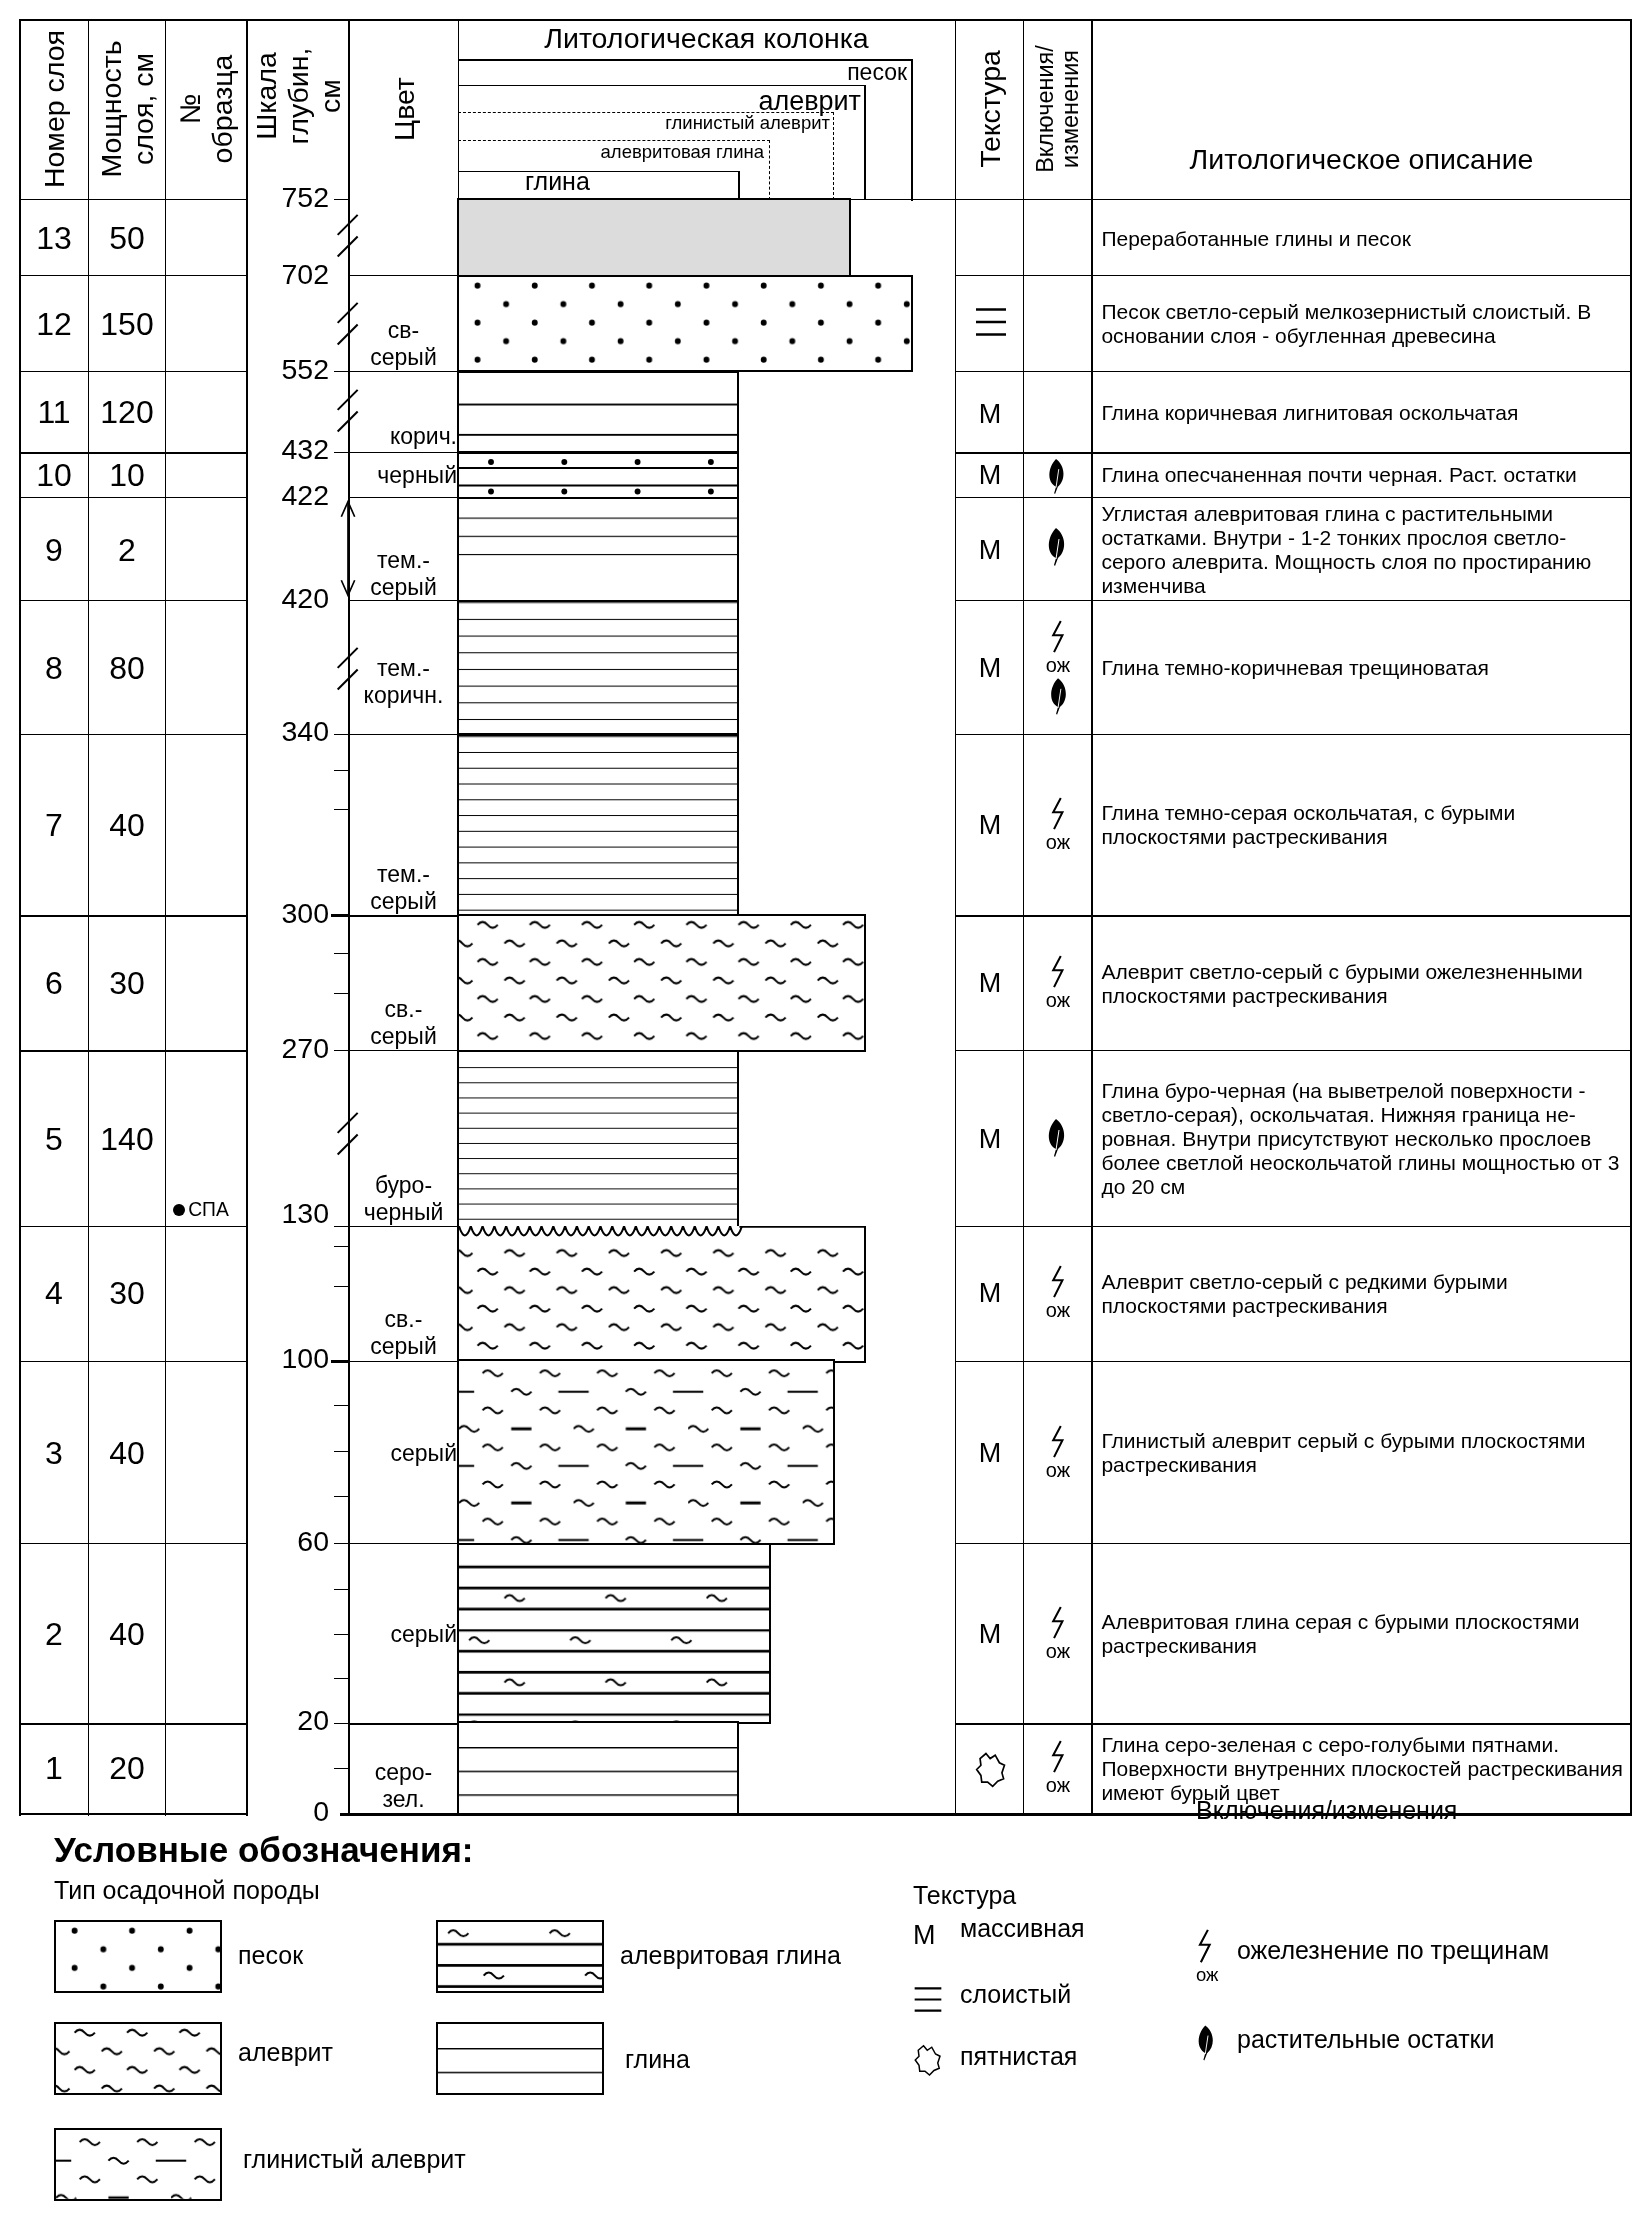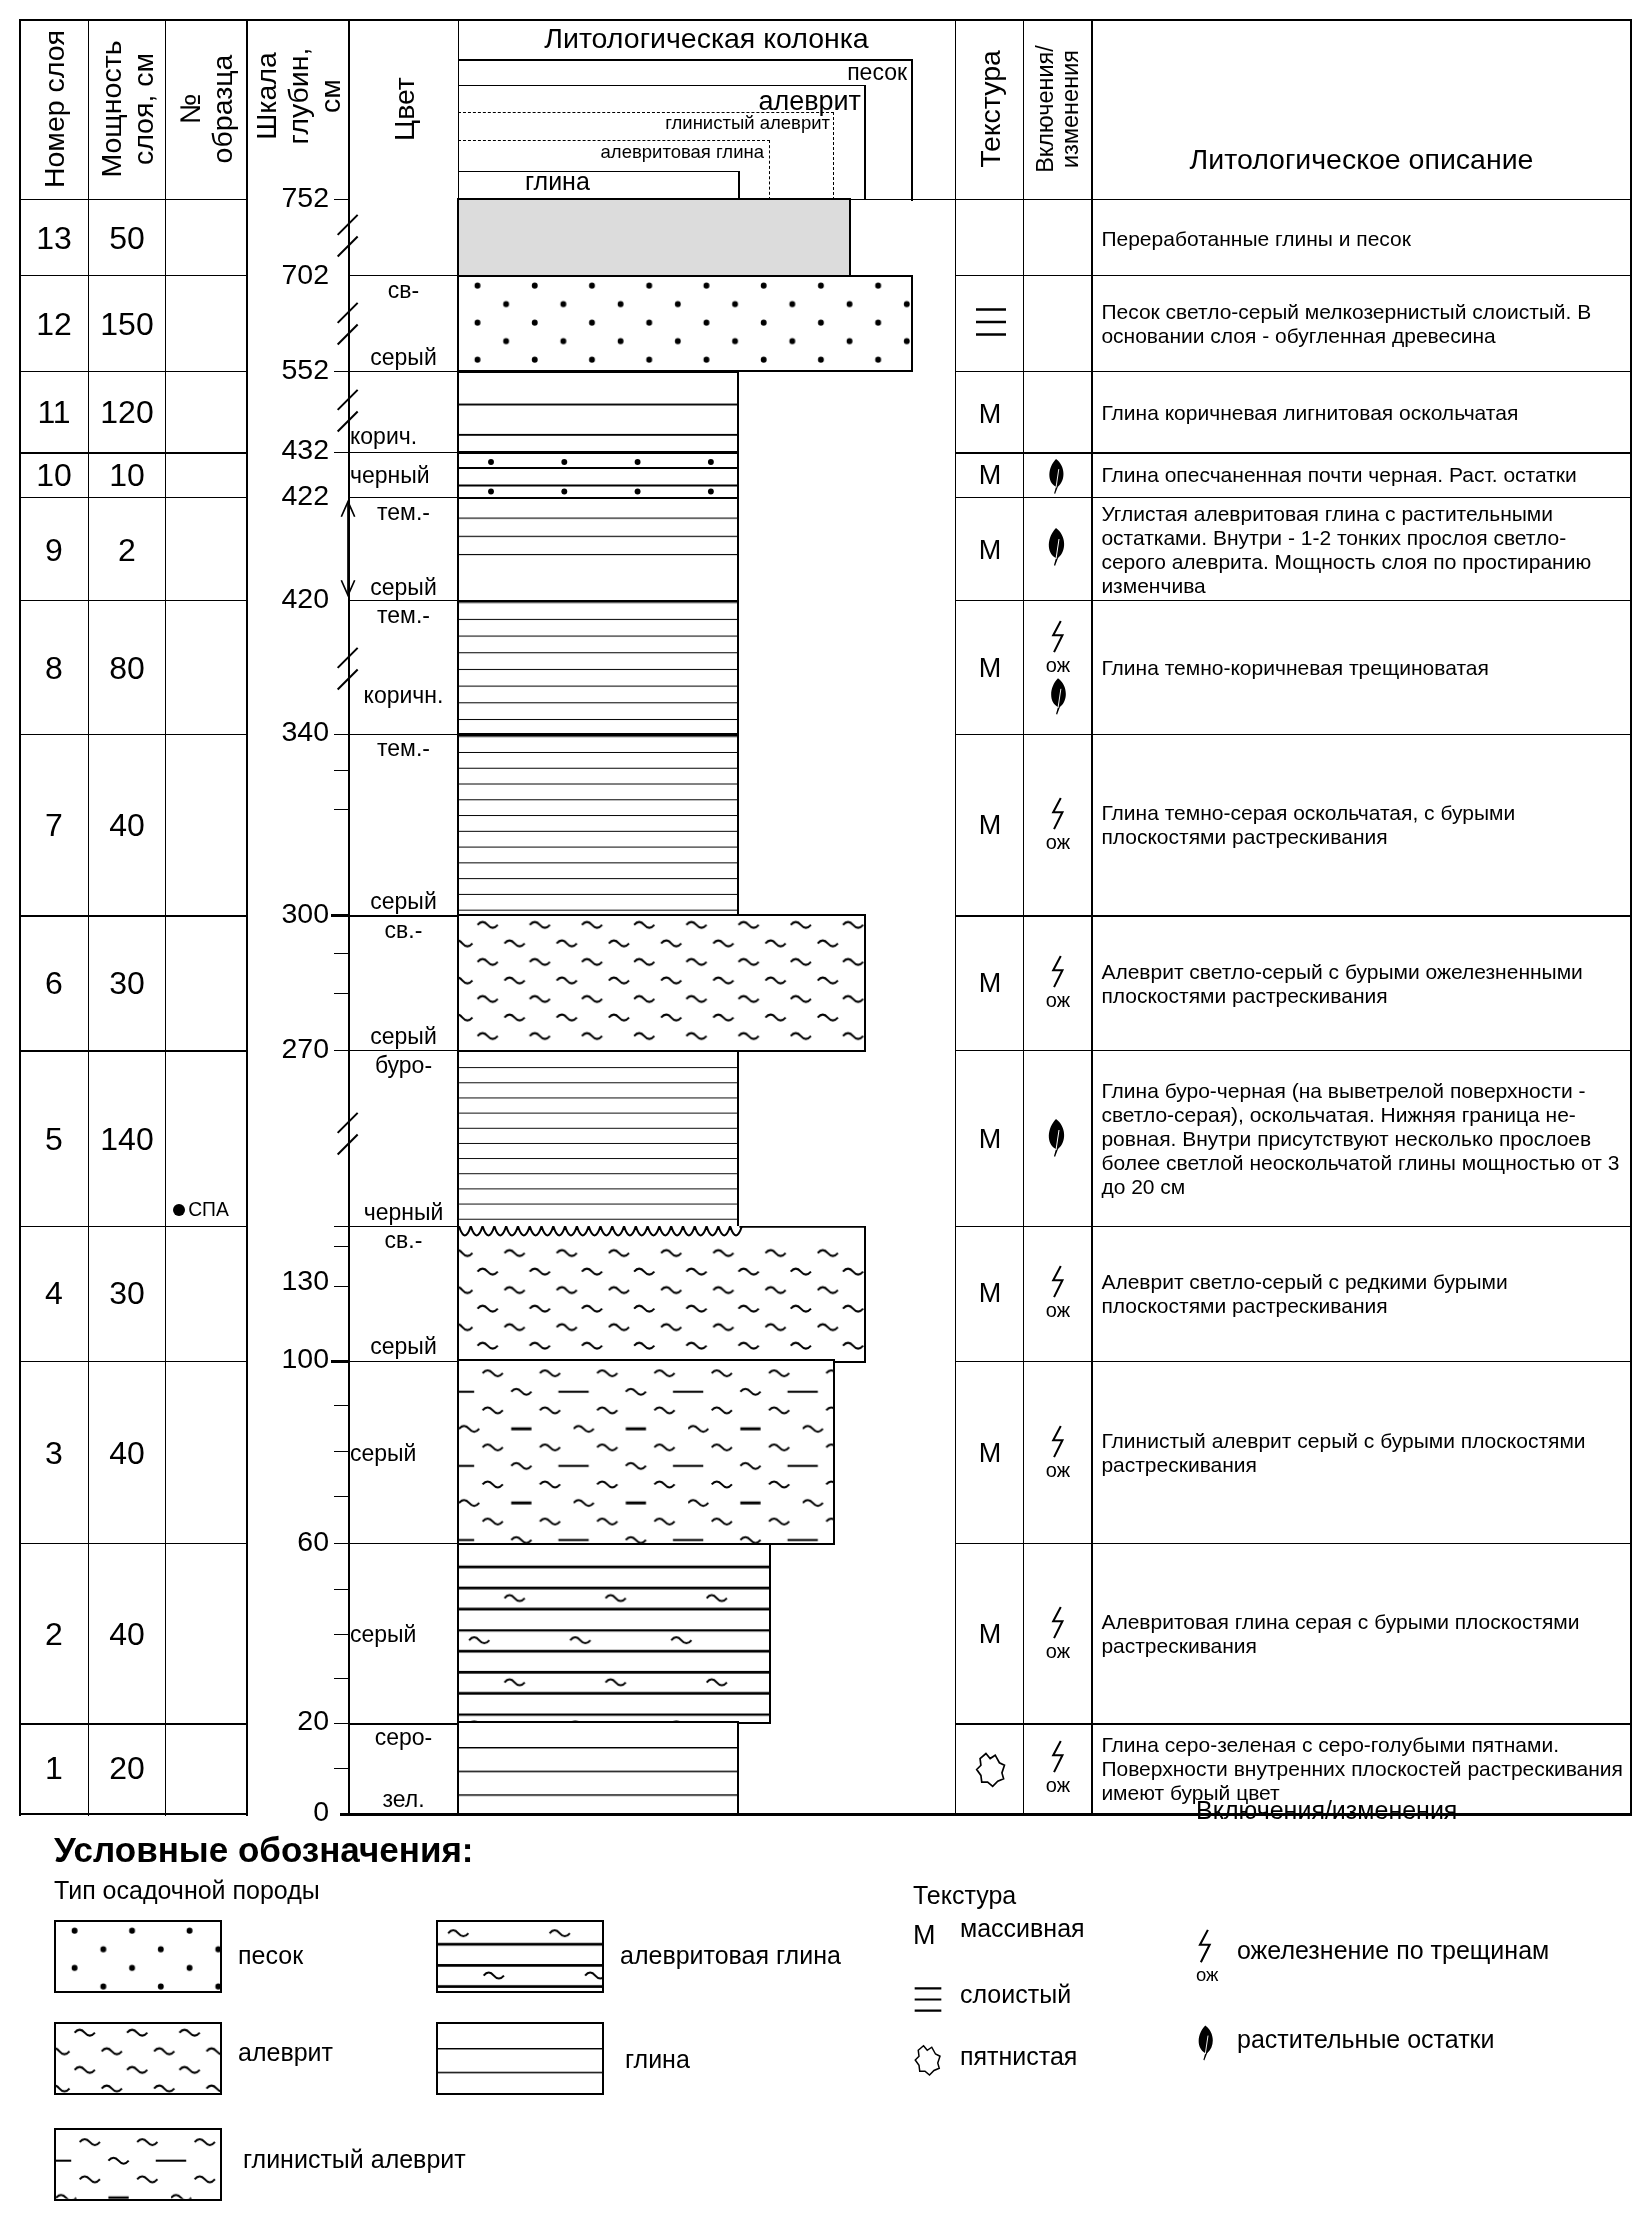"св-" .color-lbl { justify-content: space-between -> flex-end }
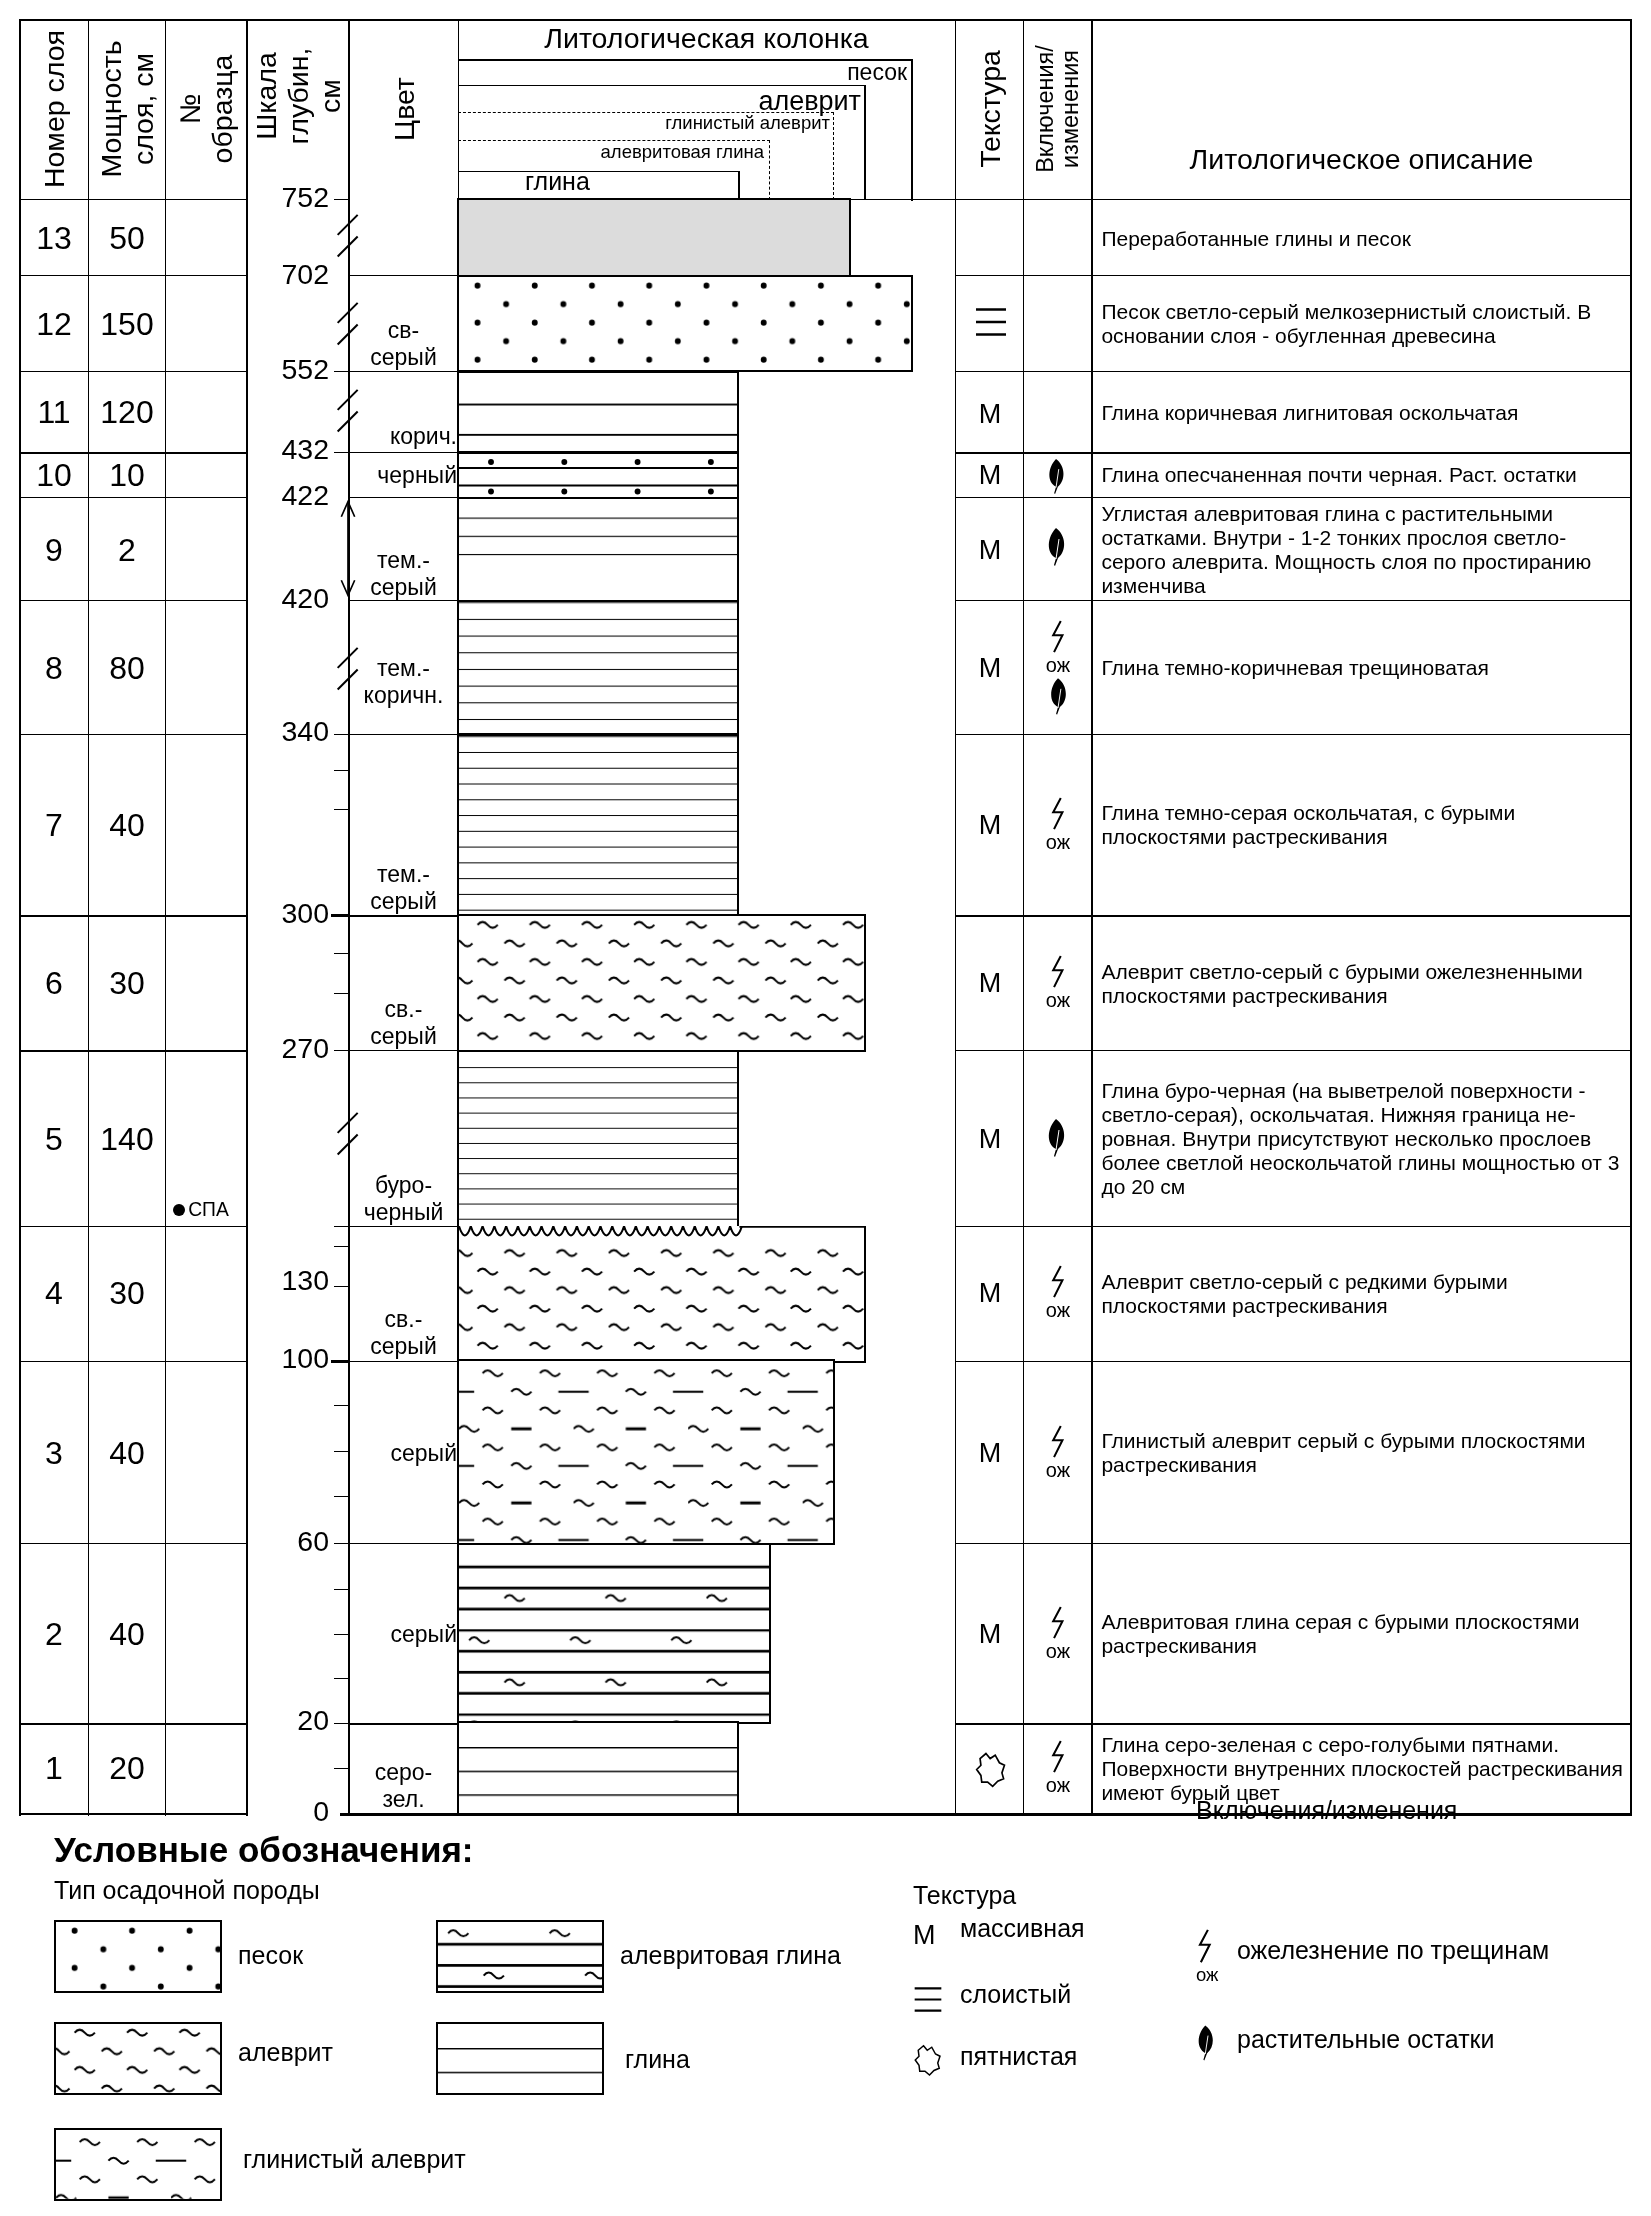"130" div.depth-lbl { top: 1264px -> 1197px }
